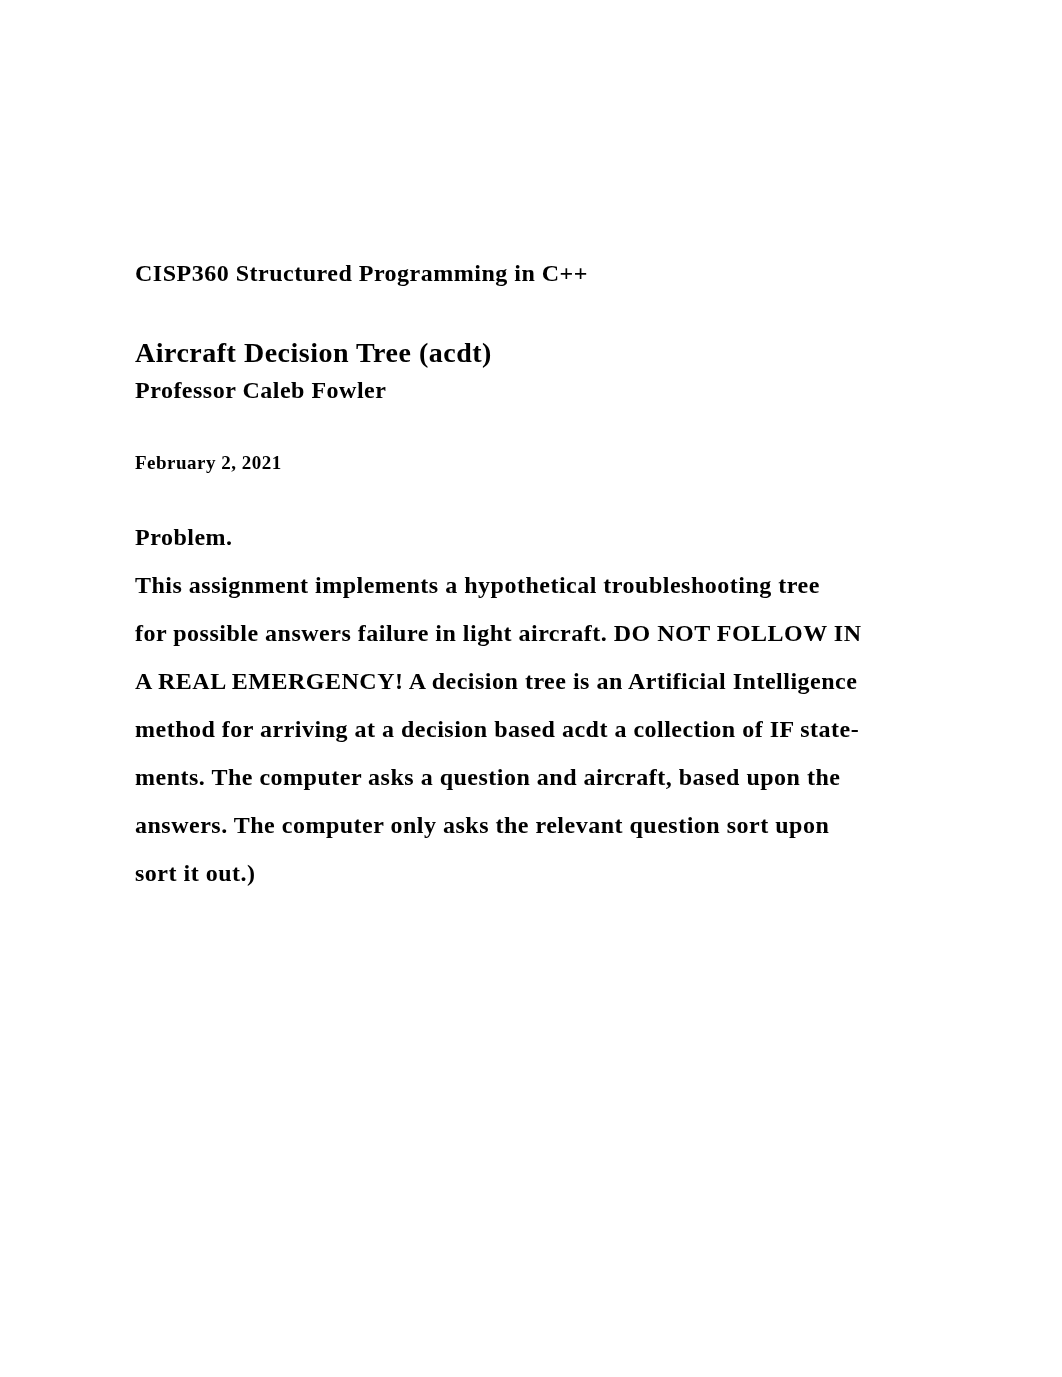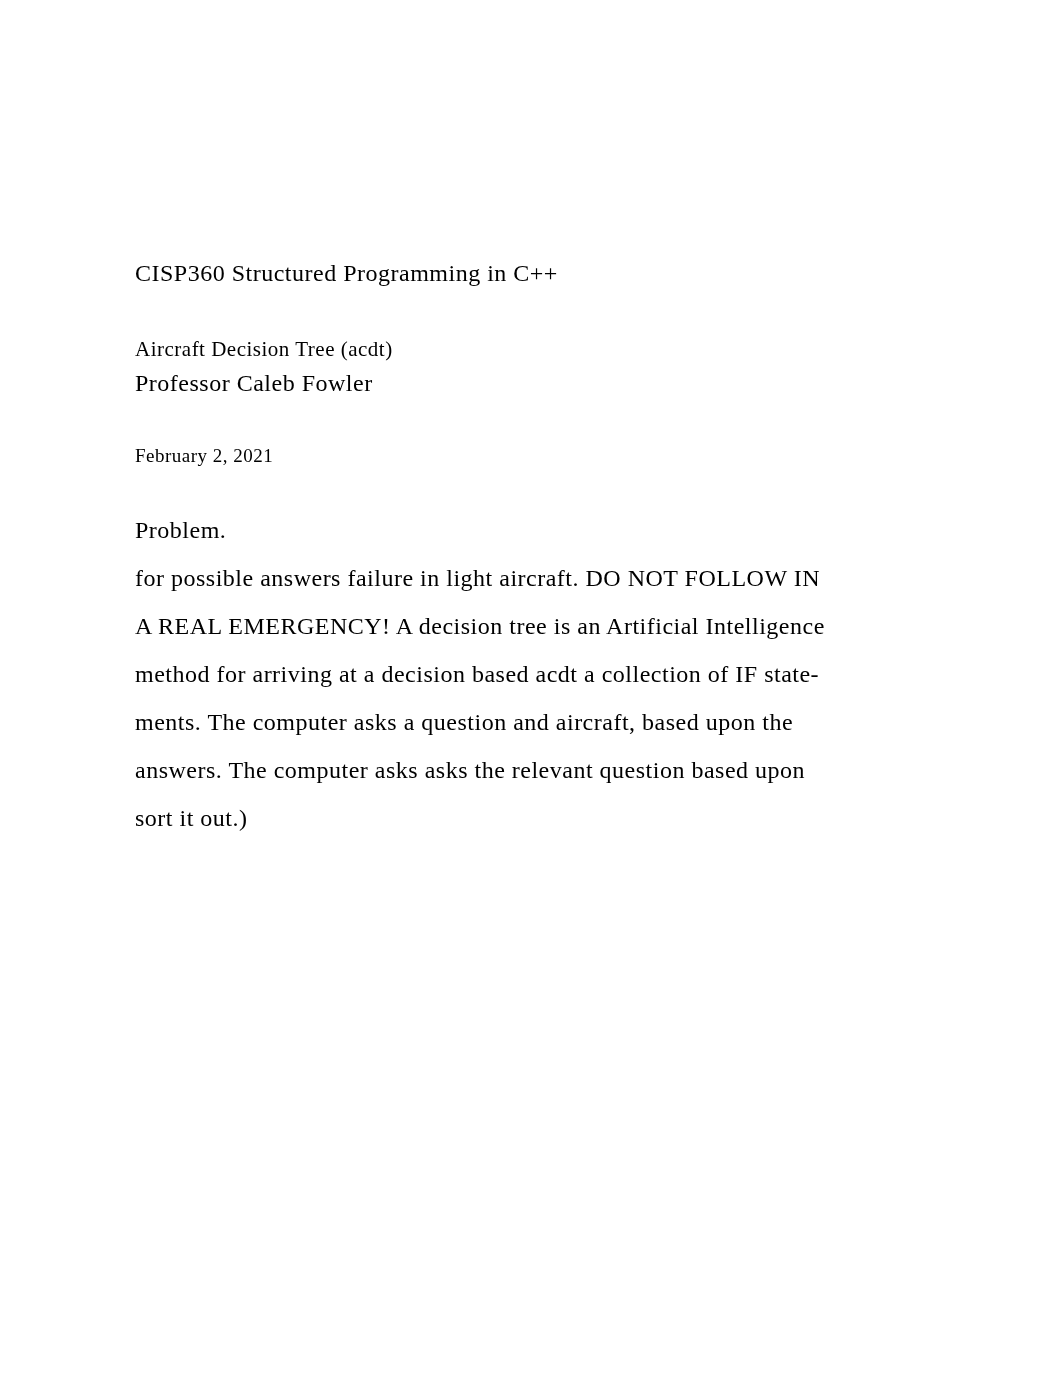"CISP360 Structured Programming in C++" * { font-weight: none -> bold }
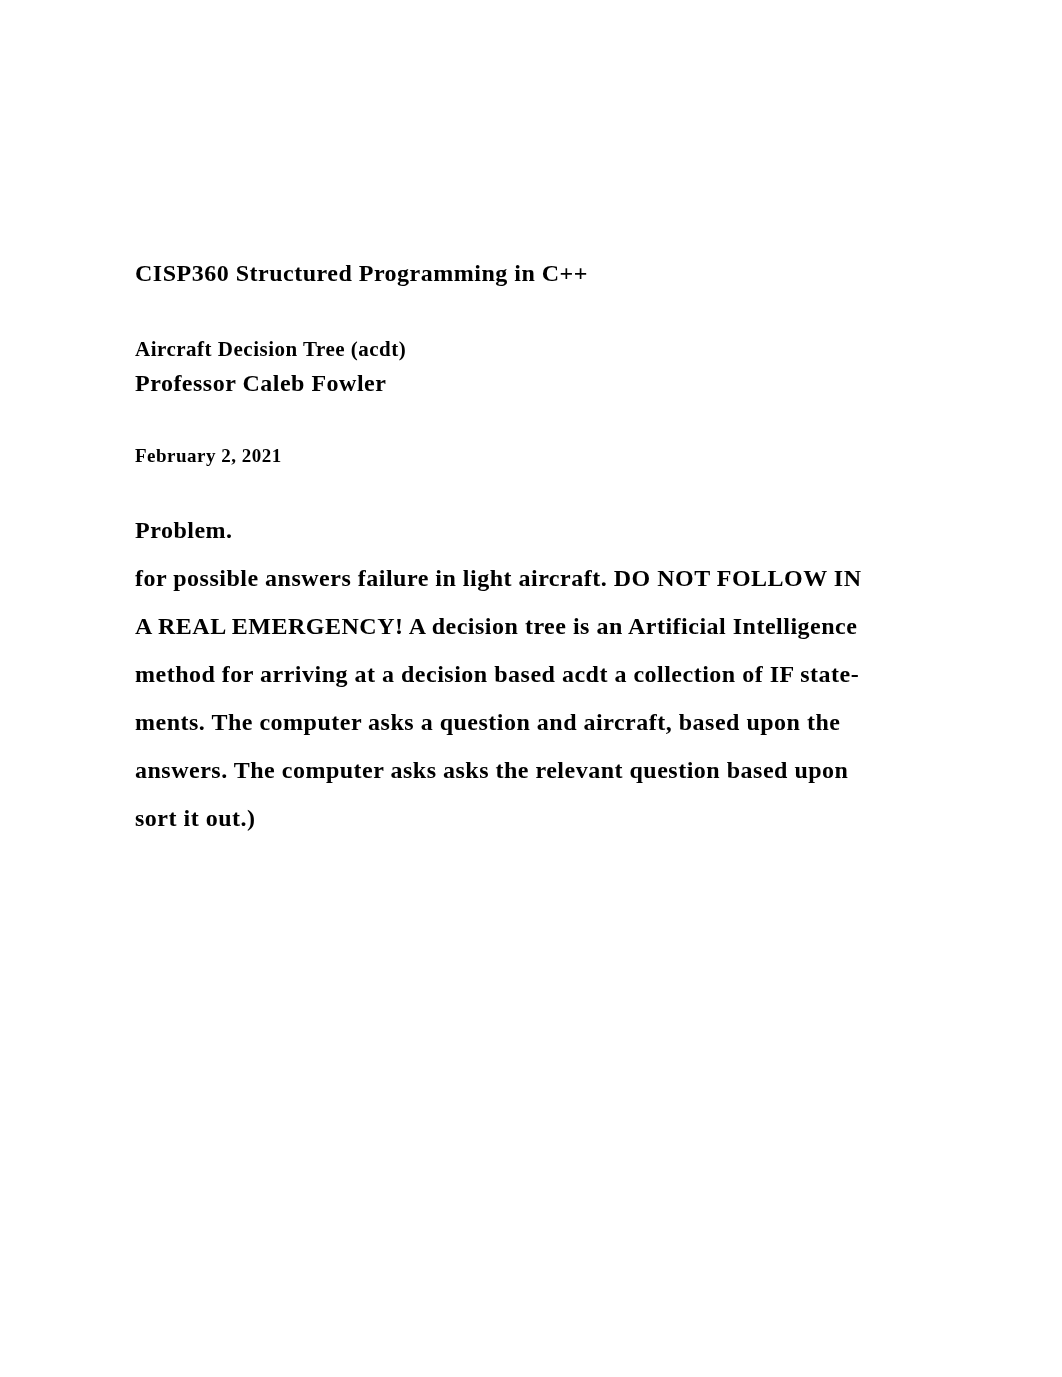"Aircraft Decision Tree (acdt)" .assignment-title { font-size: 21px -> 28px }
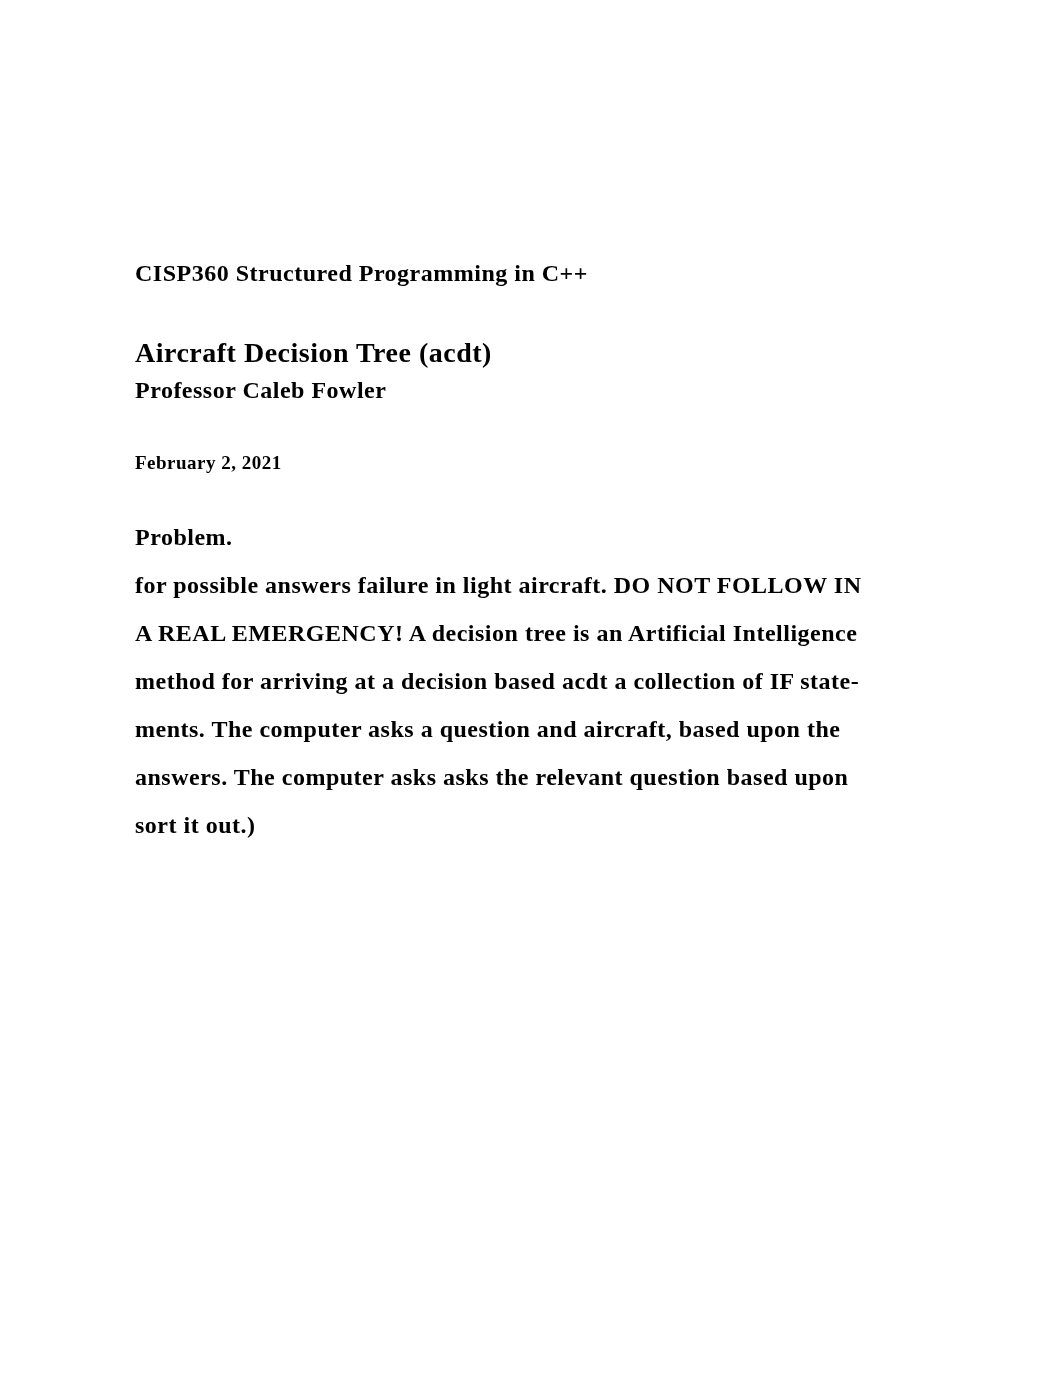"This assignment implements a" span.line { html: none -> <span>This assignment implements a hypothetical troubleshooting tree</span> }
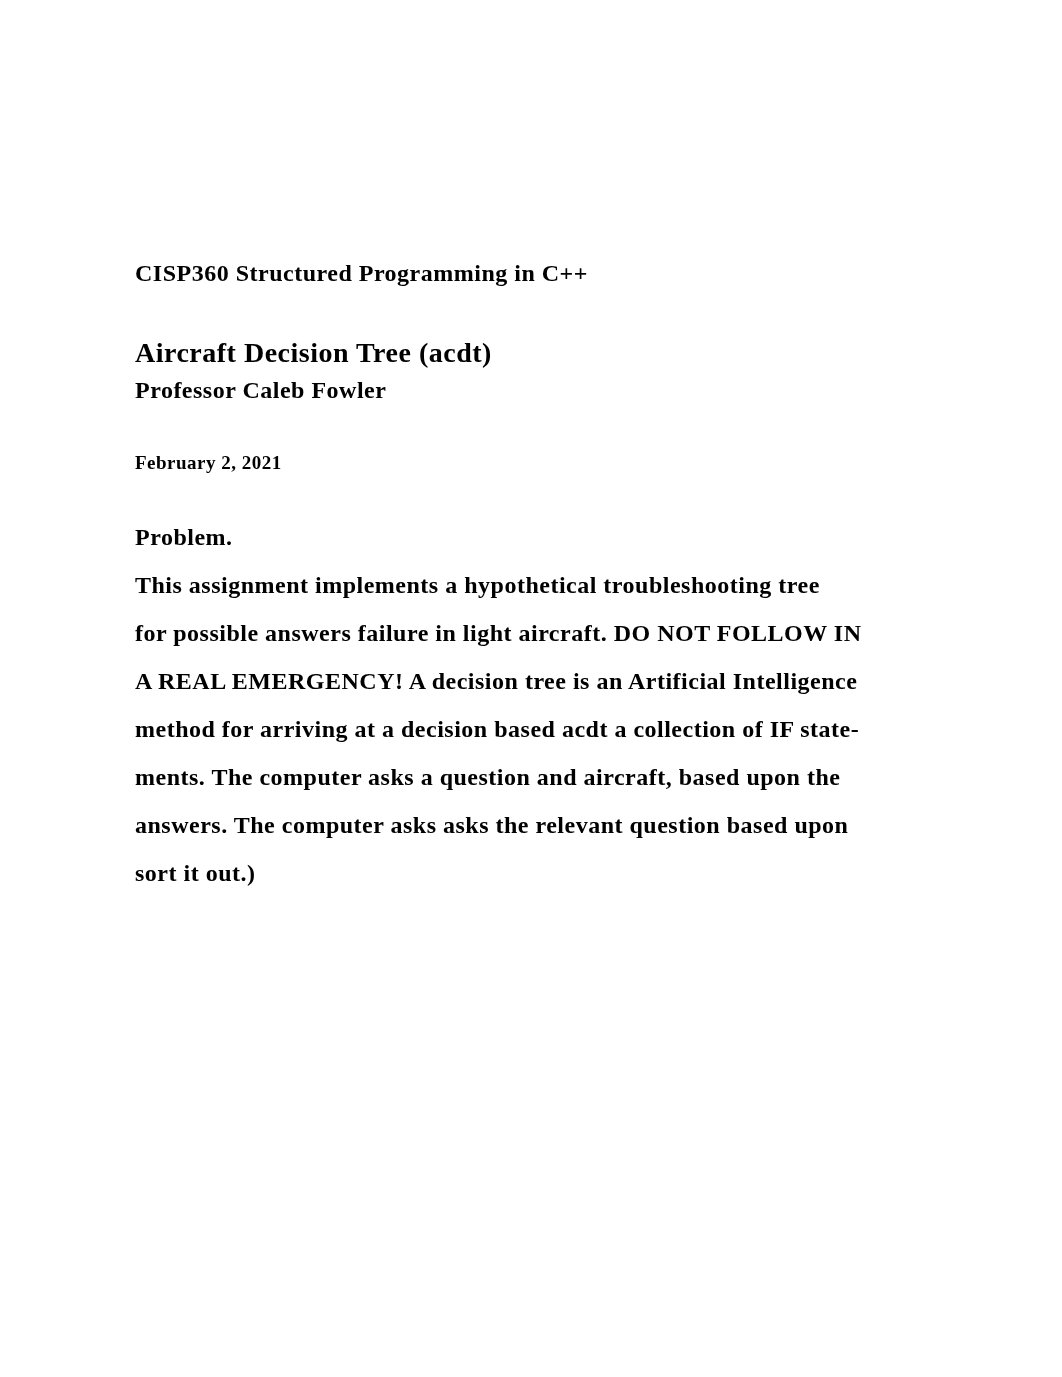"answers. The computer asks asks" span.line { text: asks asks the relevant question based -> only asks the relevant question sort }
